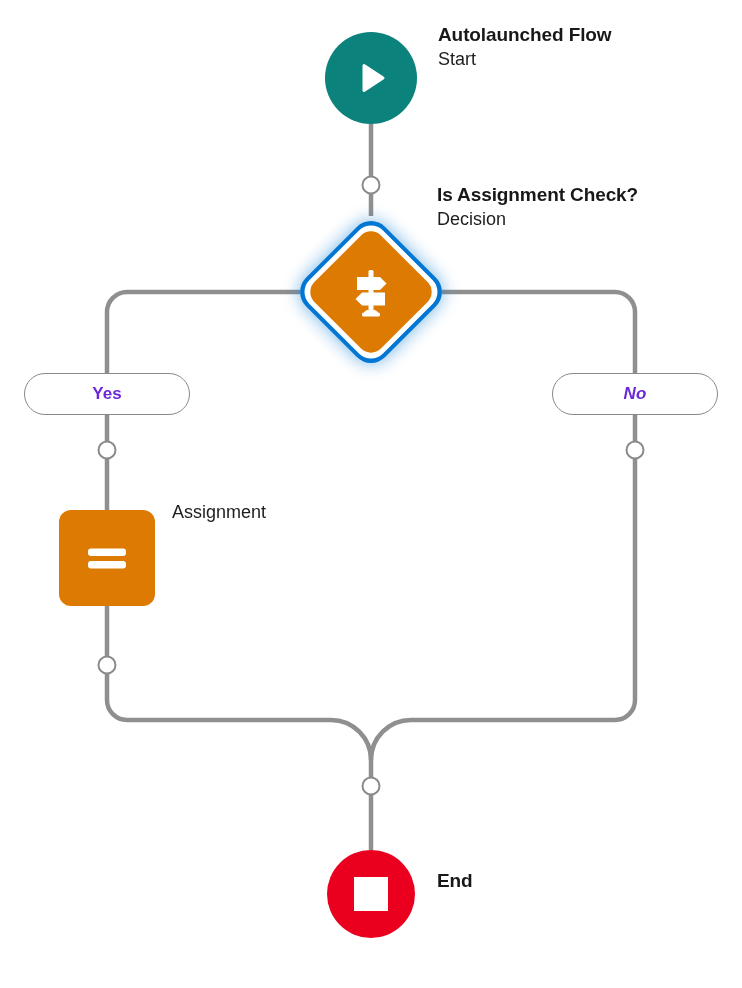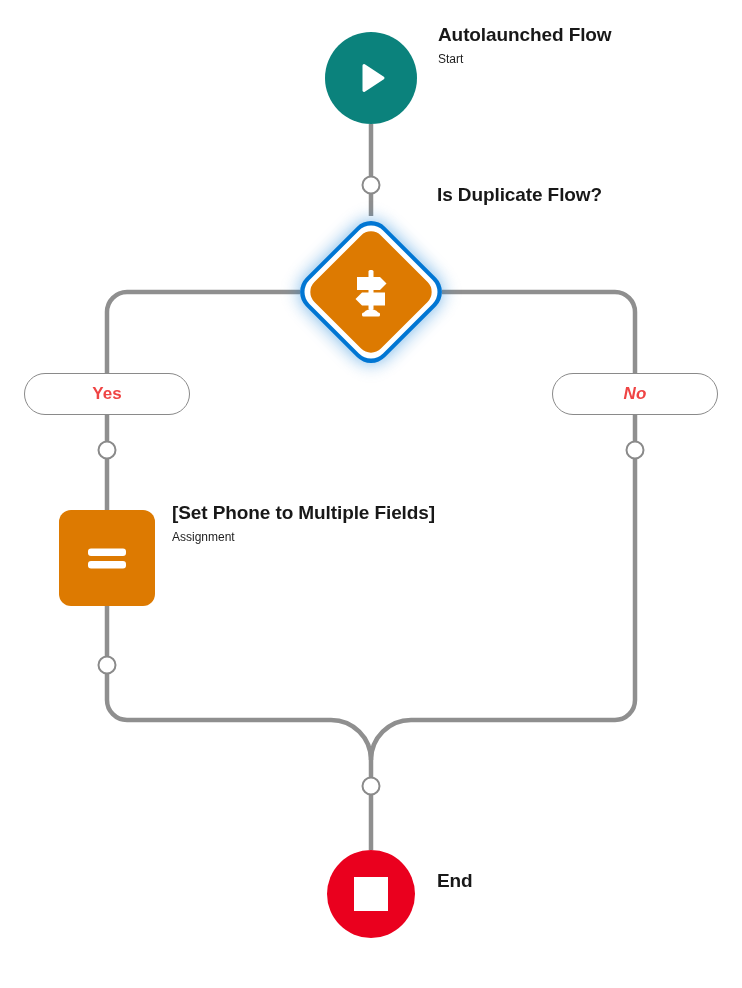"Start" .label-sub { font-size: 12px -> 18px }
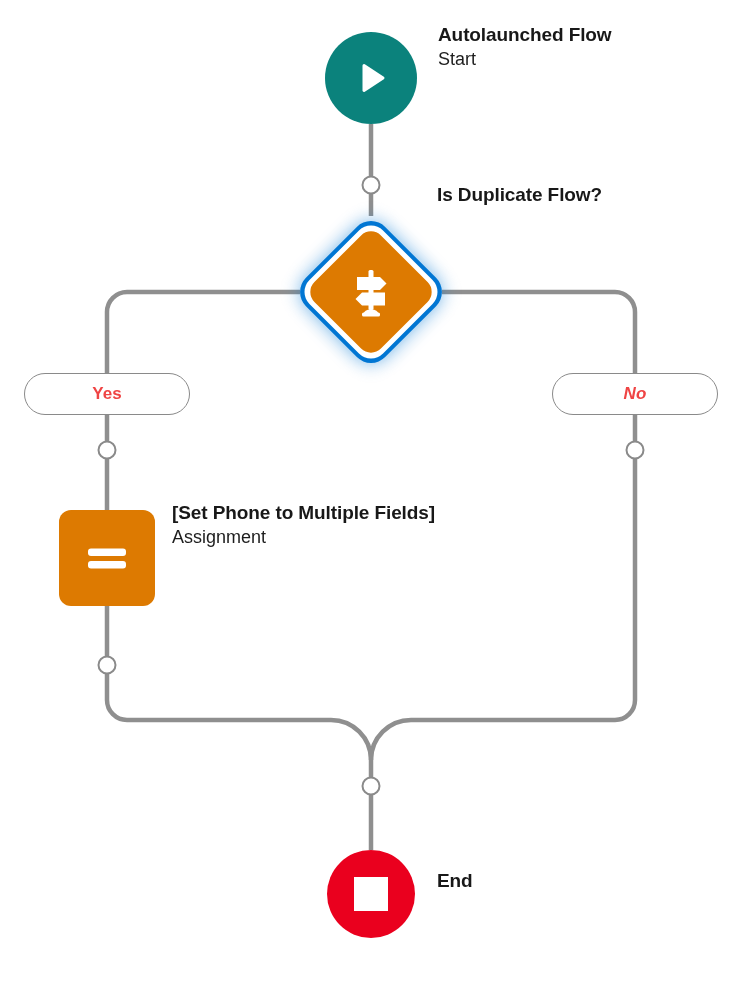"Is Duplicate Flow?" div.label-title { text: Duplicate Flow -> Assignment Check }
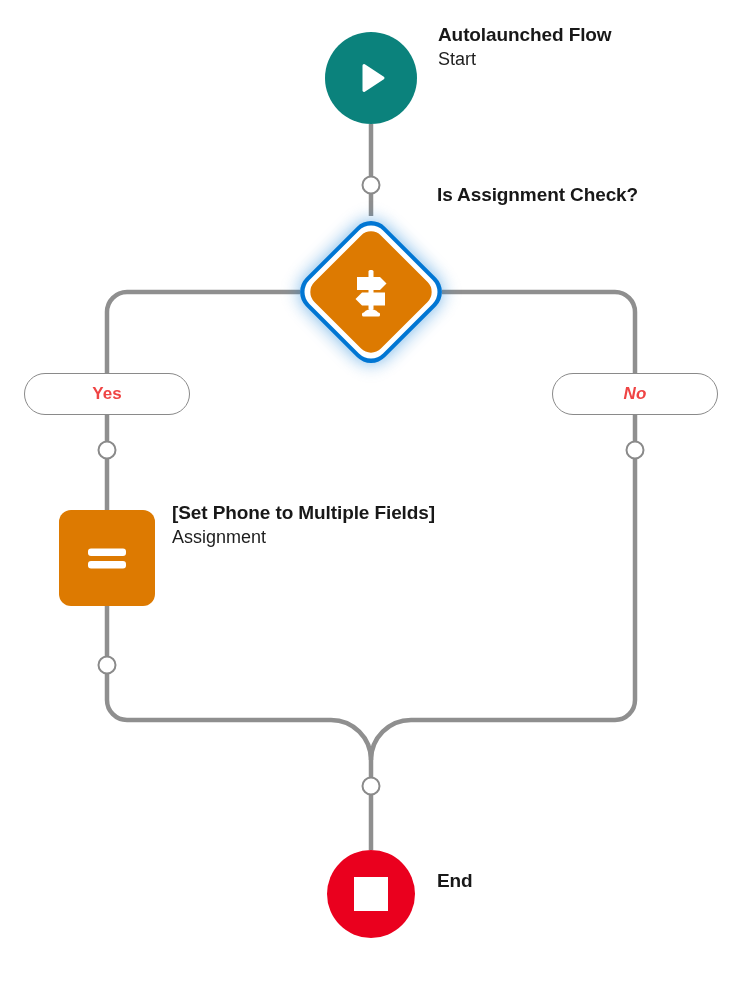"Decision" div.label-sub { html: none -> <div>Decision</div> }
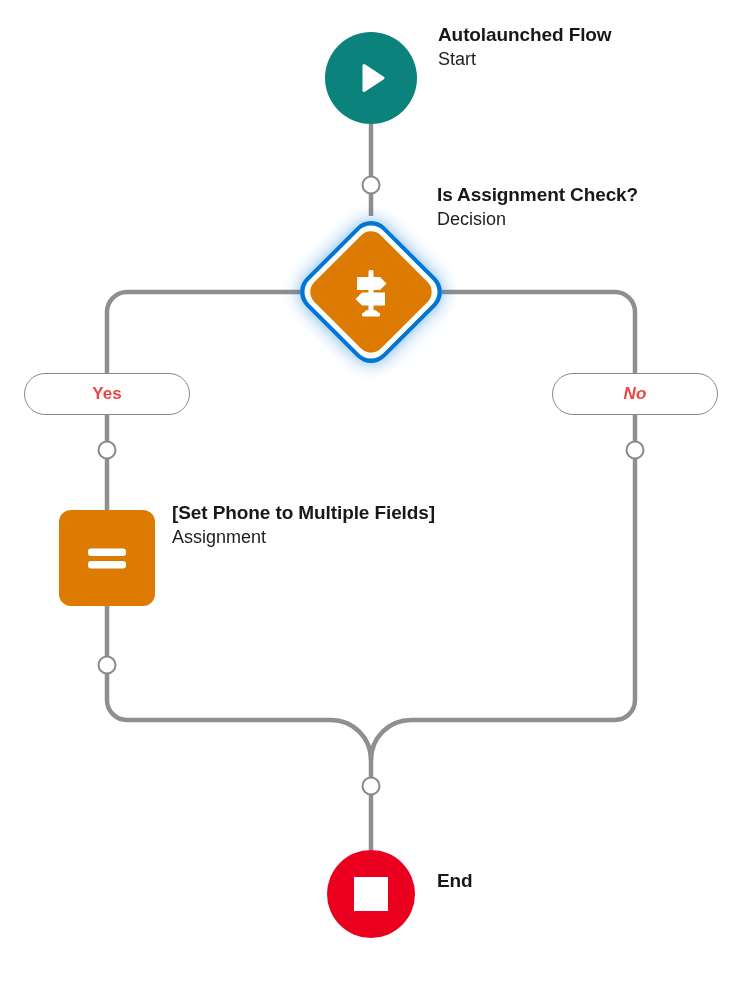"Yes" .pill { color: #ef4444 -> #6d28d9 }
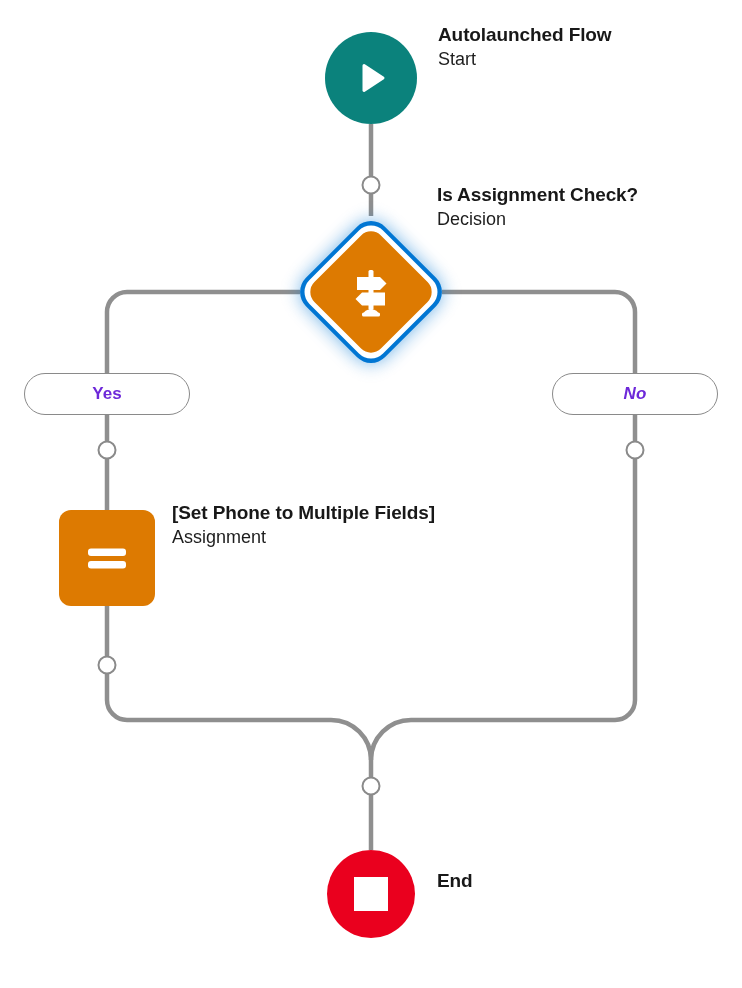"[Set Phone to Multiple Fields]" div.label-title { html: <div>[Set Phone to Multiple Fields]</div> -> none }
